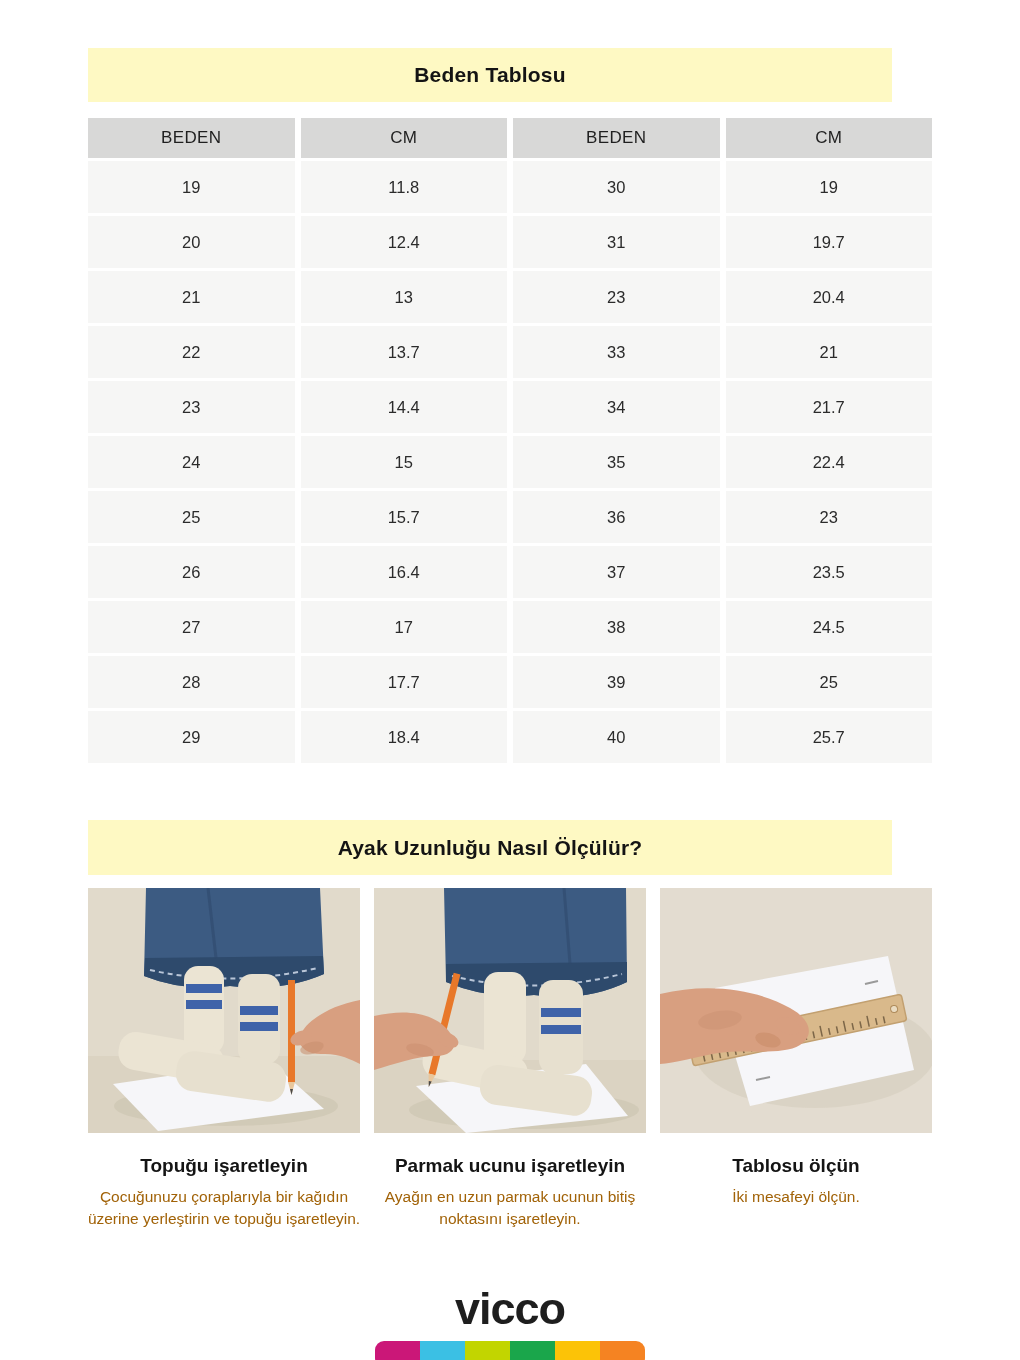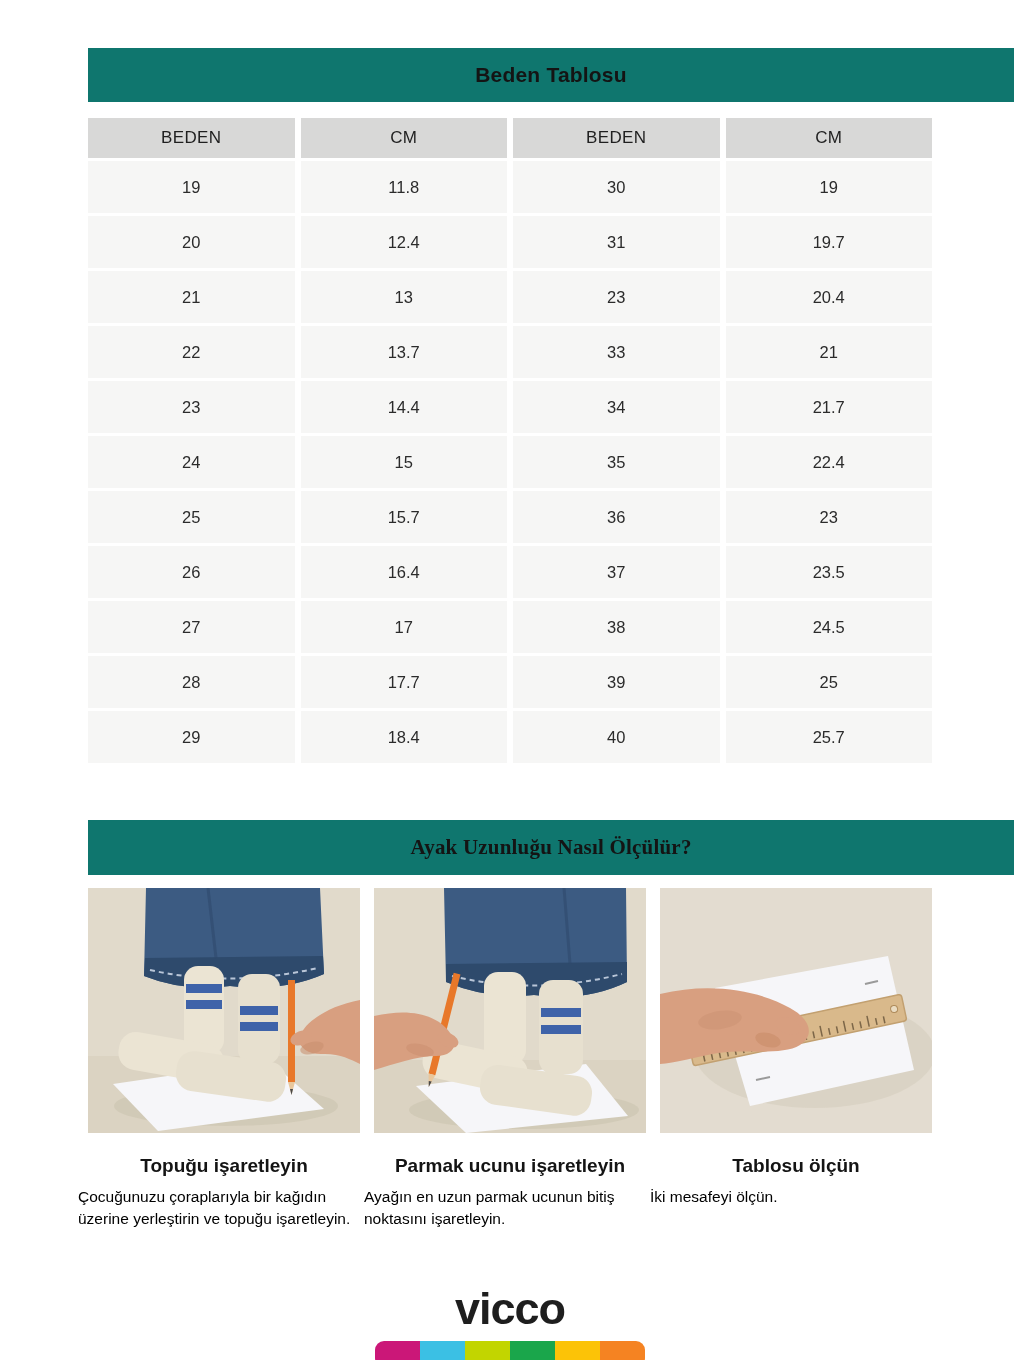"Beden Tablosu" .section-bar { background: #0f766e -> #fef9c3; width: 926px -> 804px }
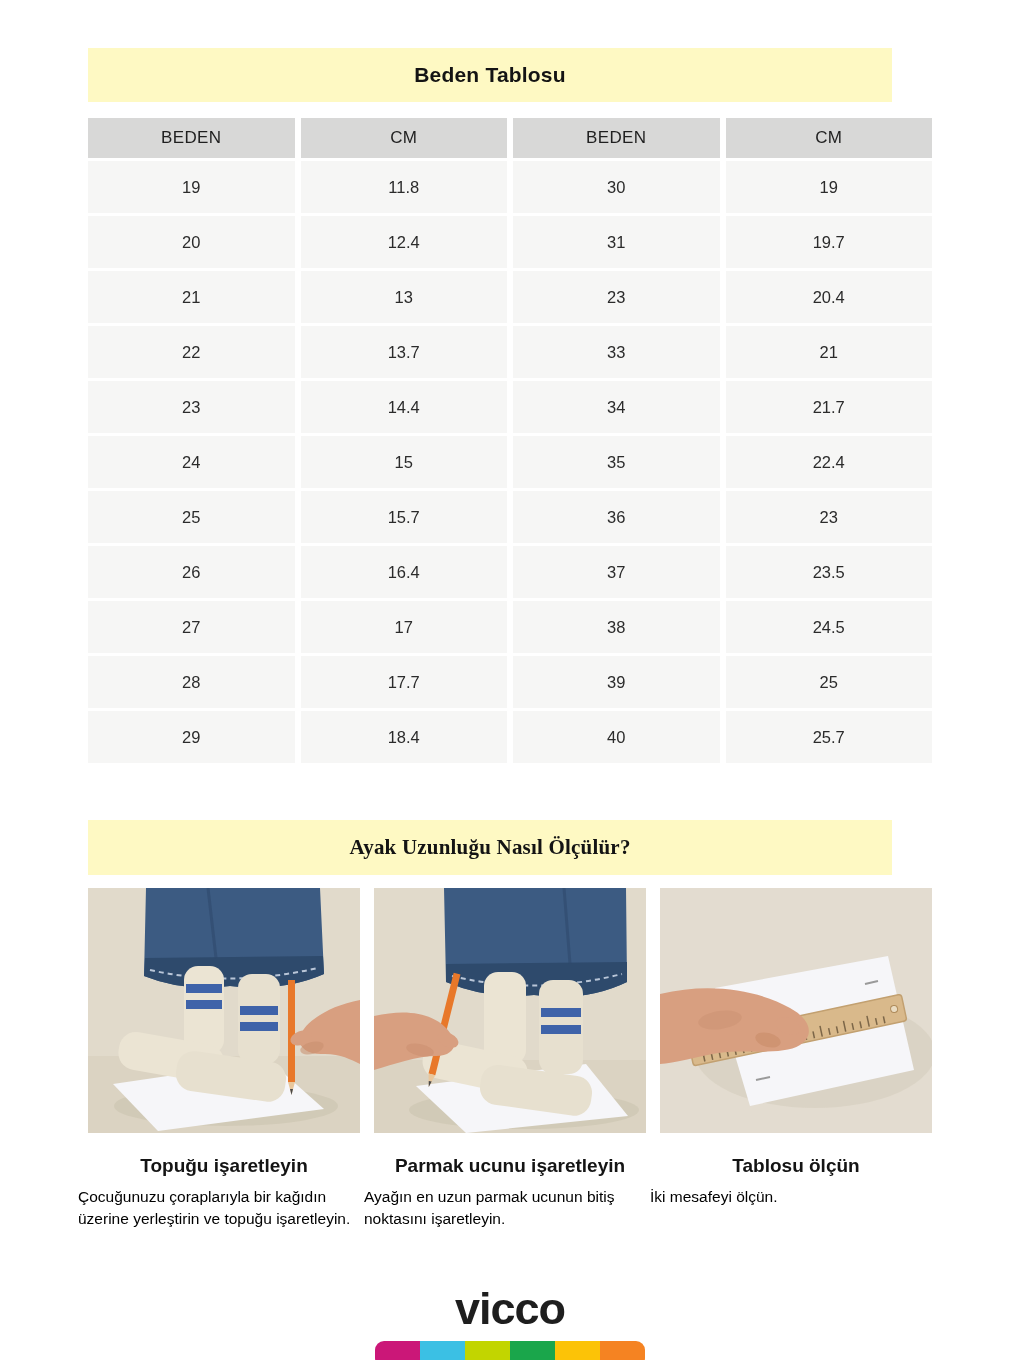"Ayak Uzunluğu Nasıl Ölçülür?" #measure-bar { font-family: Liberation Serif, serif -> none }
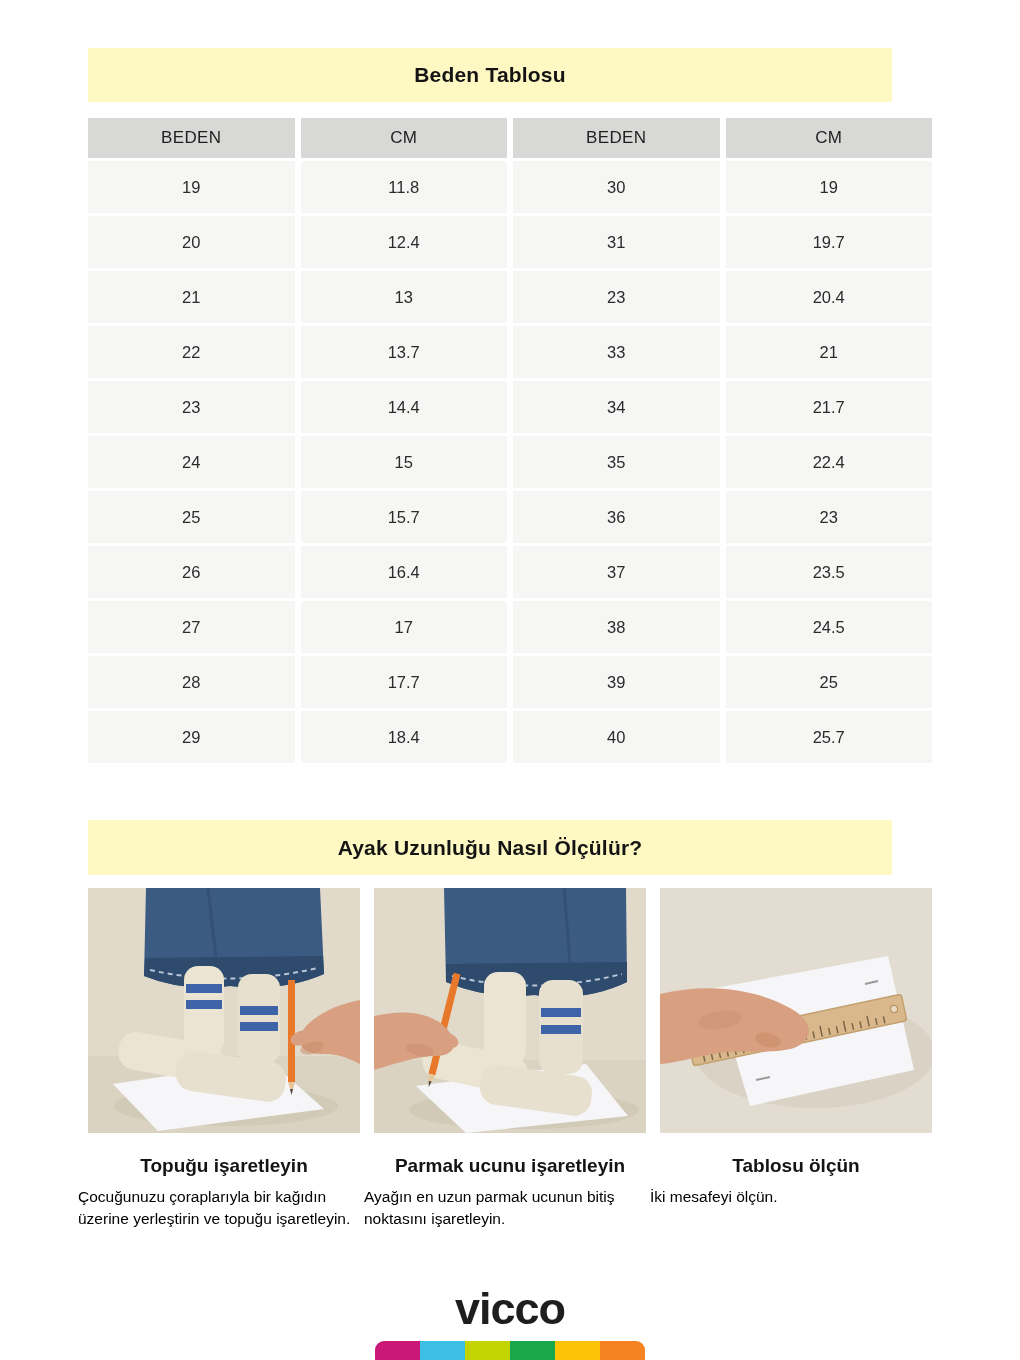"Çocuğunuzu çoraplarıyla bir kağıdın" .step-desc { color: #000000 -> #a16207; text-align: none -> center }
